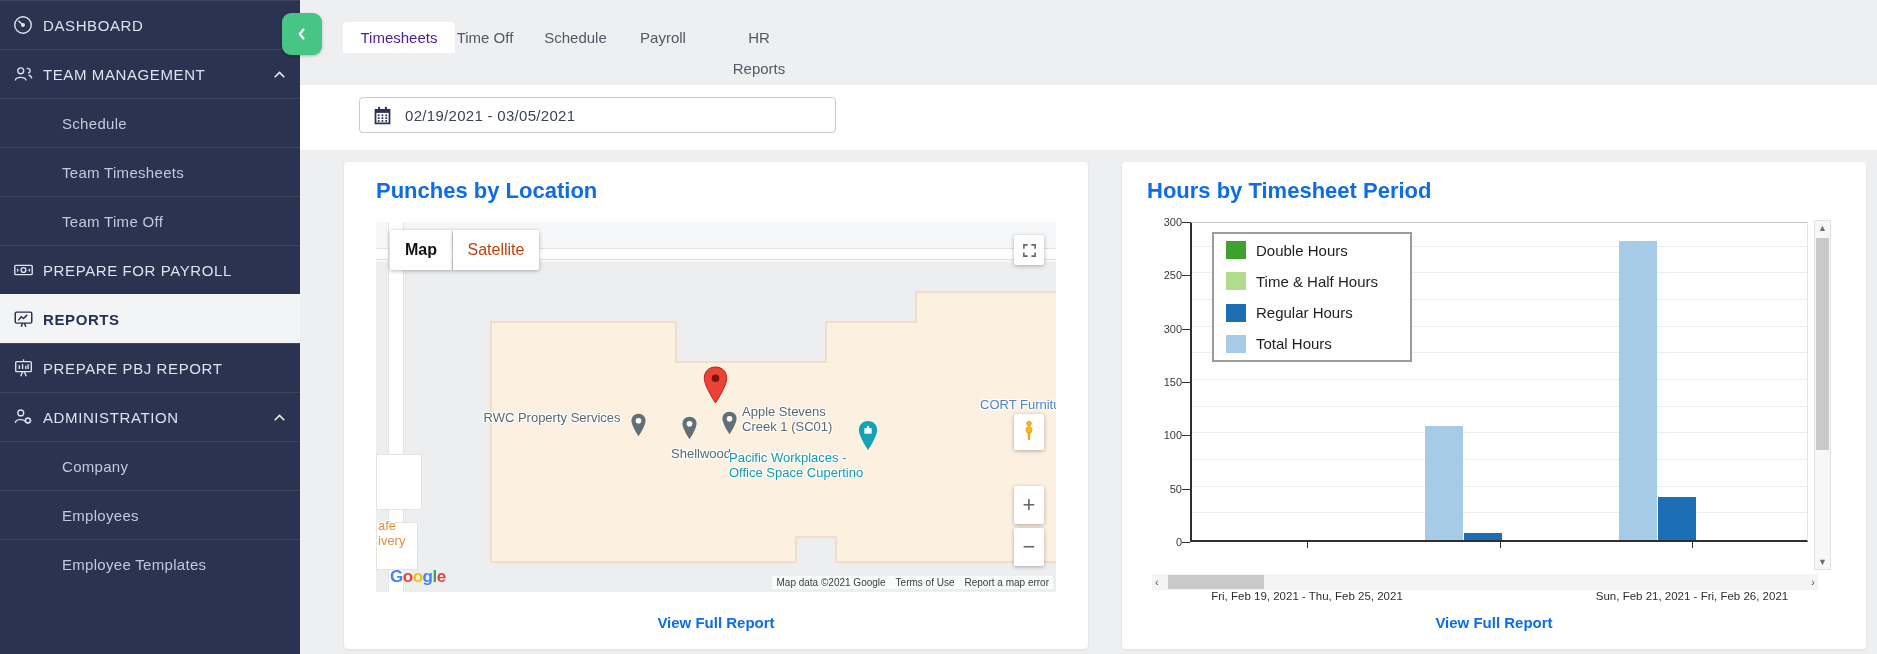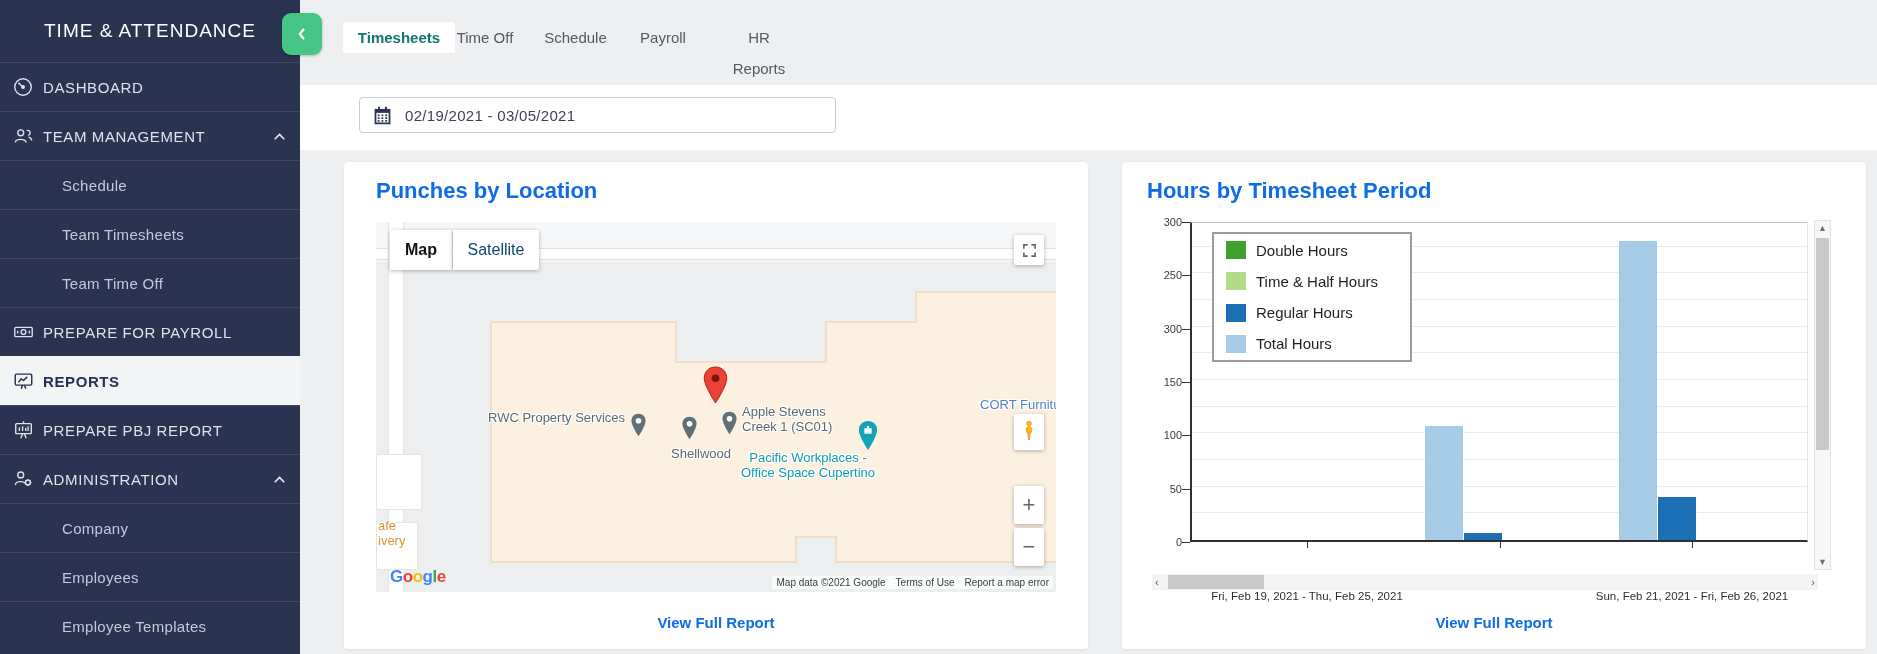"TIME & ATTENDANCE" div.side-title { html: <div>TIME &amp; ATTENDANCE</div> -> none }
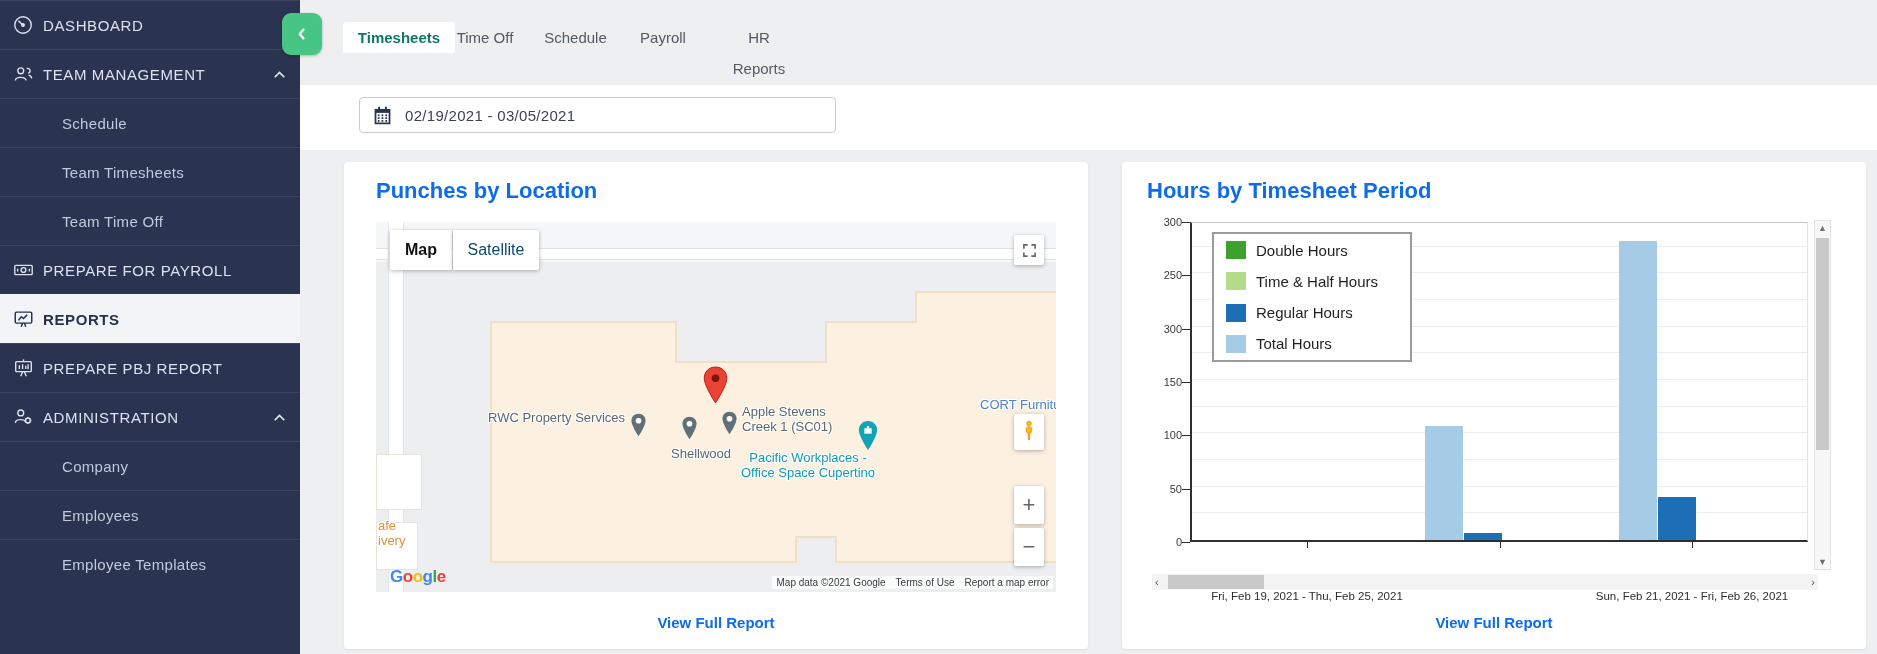"Timesheets" .tab.active { color: #0f766e -> #4c1d95; font-weight: bold -> none }
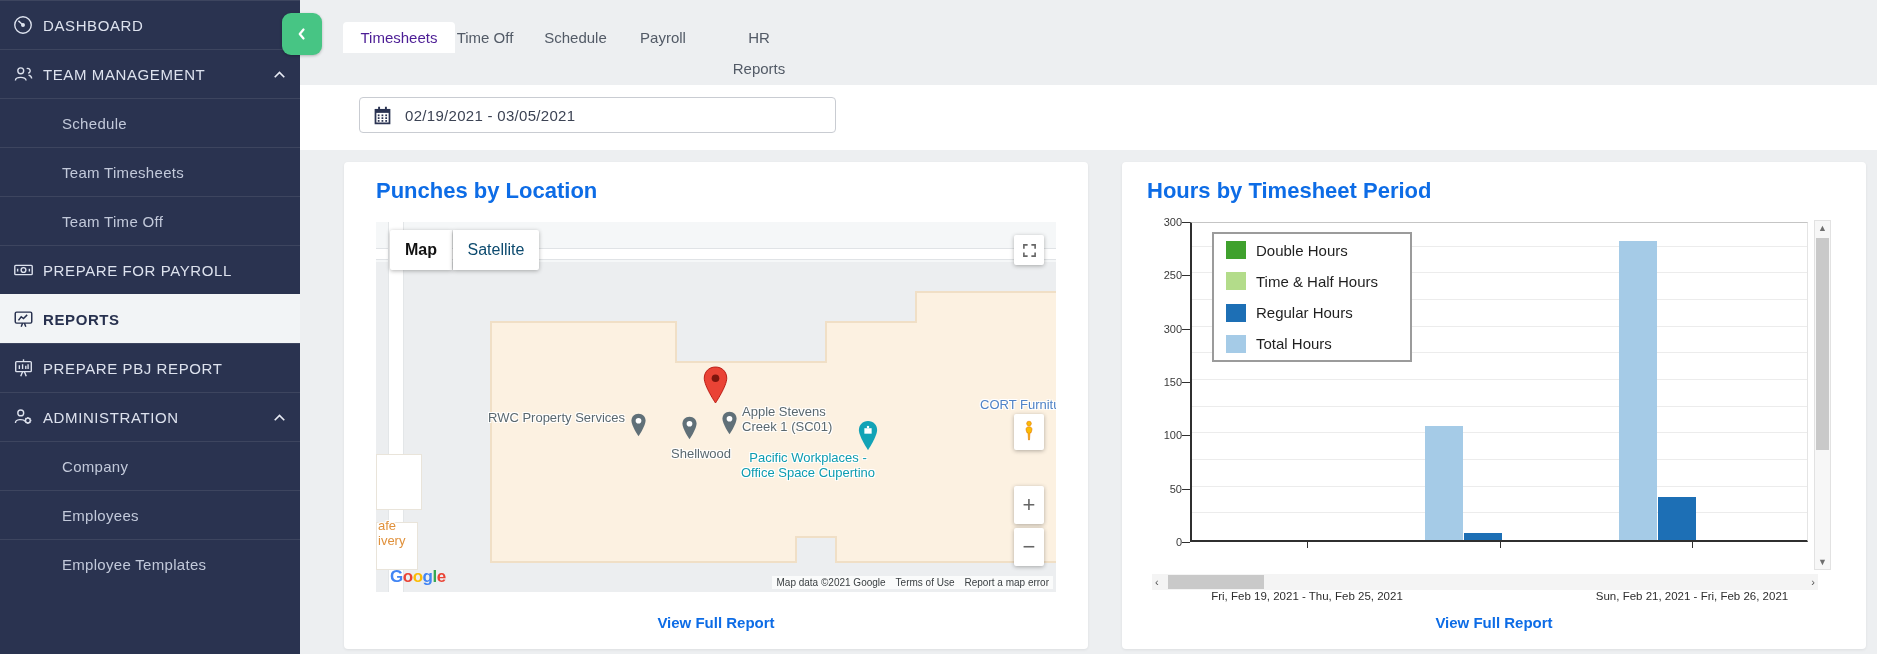"Satellite" .mt-sat { color: #0c4a6e -> #c2410c }
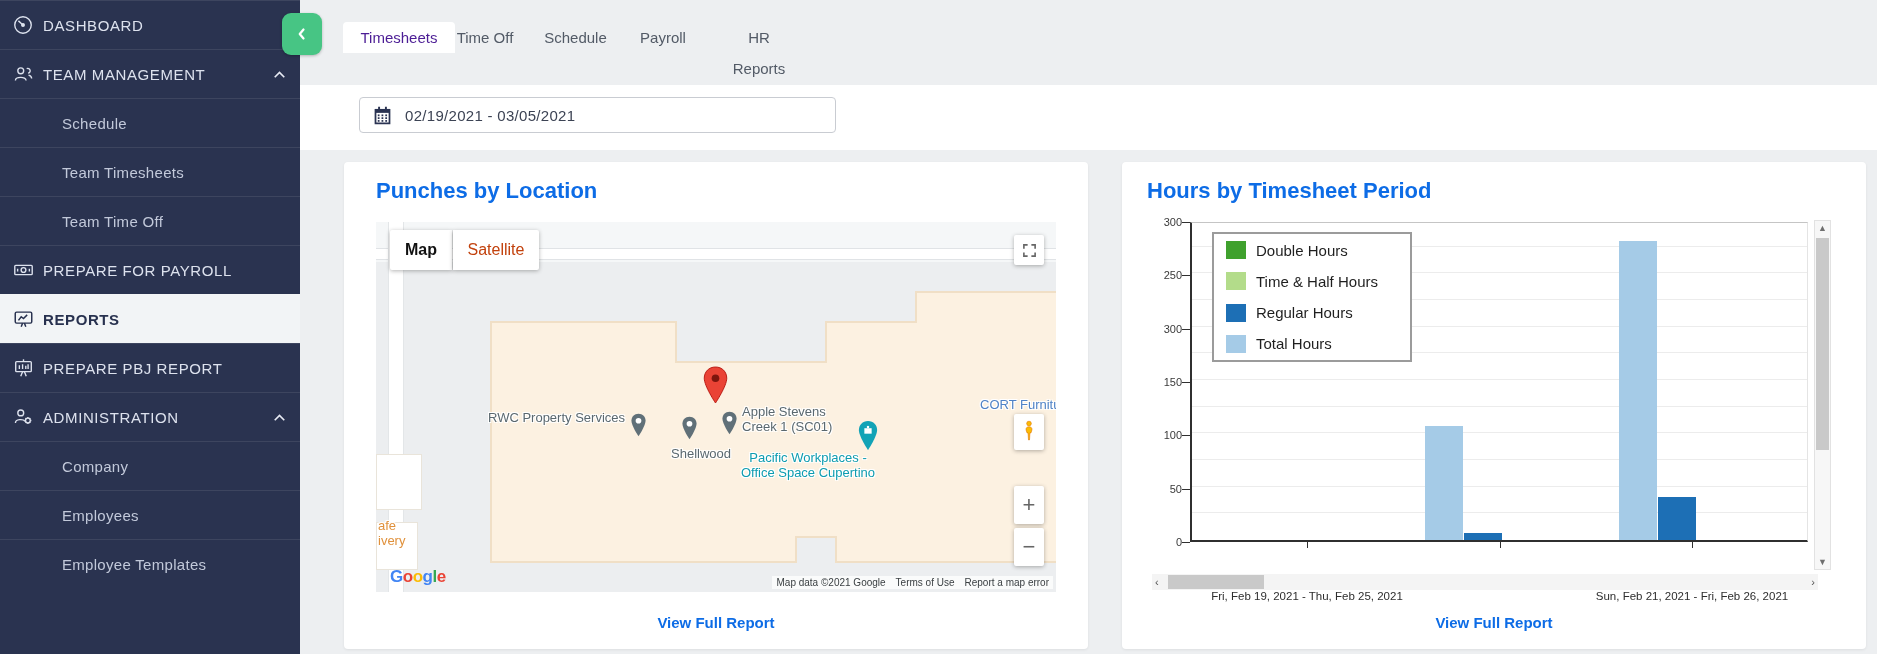"RWC Property Services" div.map-label { text-align: right -> center }
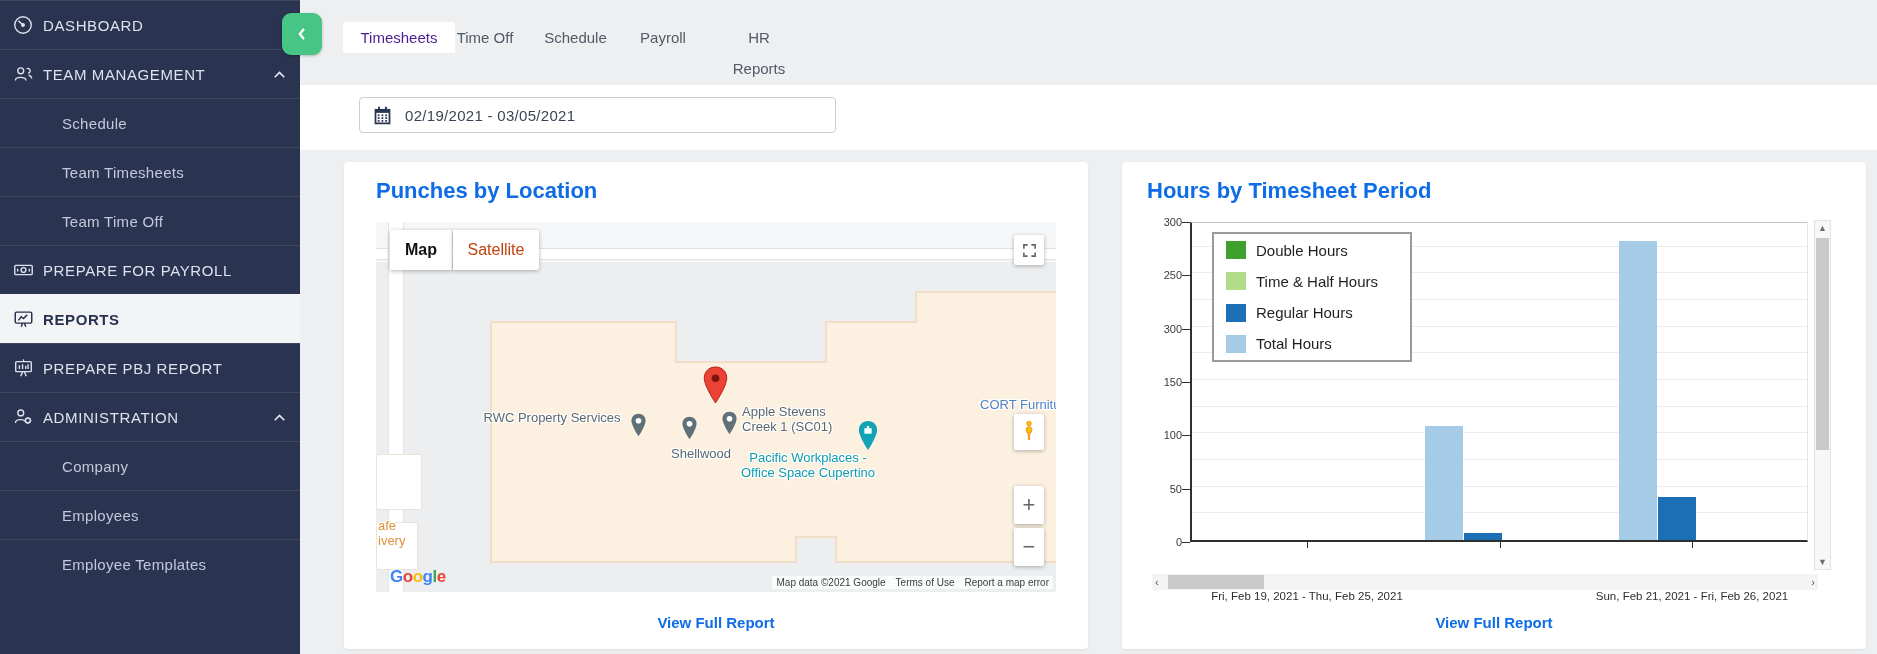"Pacific Workplaces -" div.map-label { left: 332px -> 353px; text-align: center -> left }
